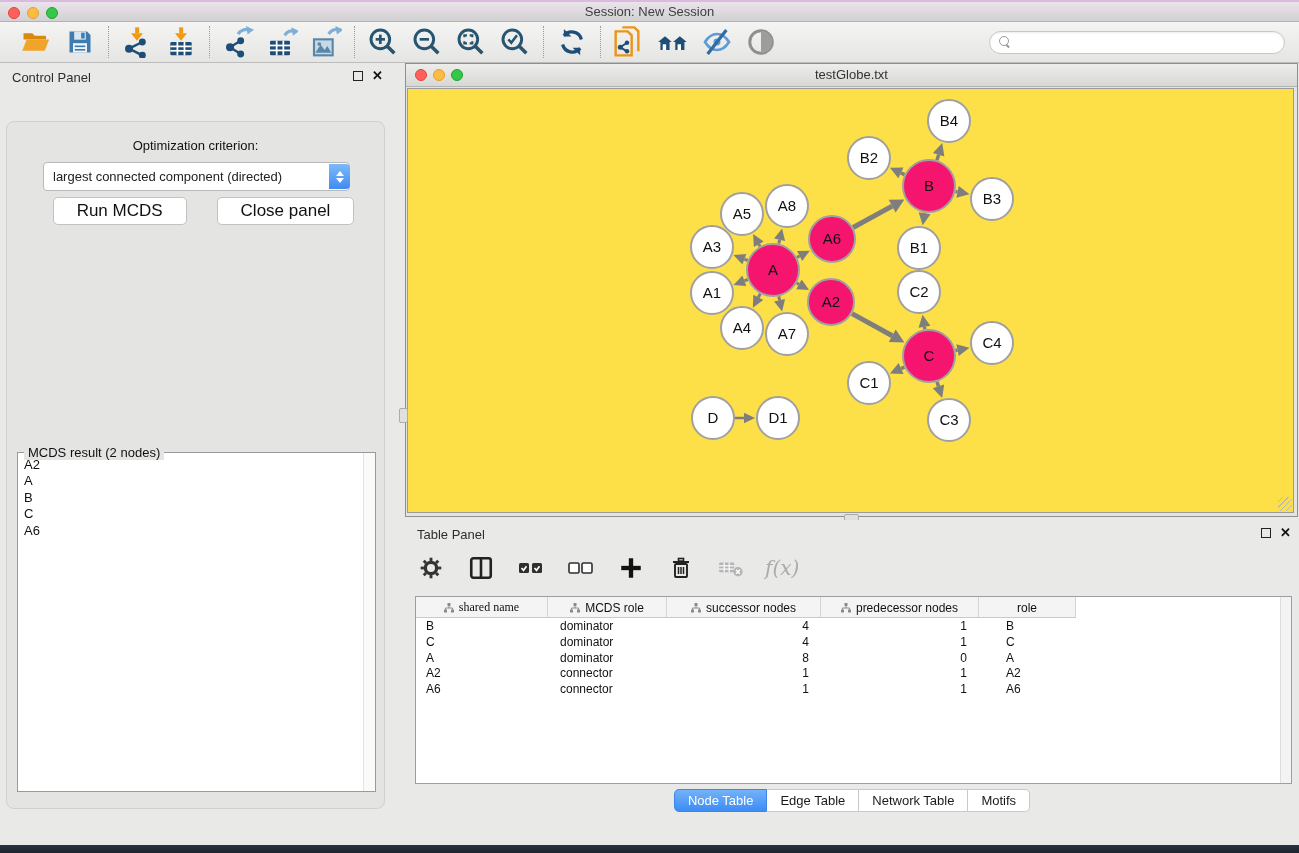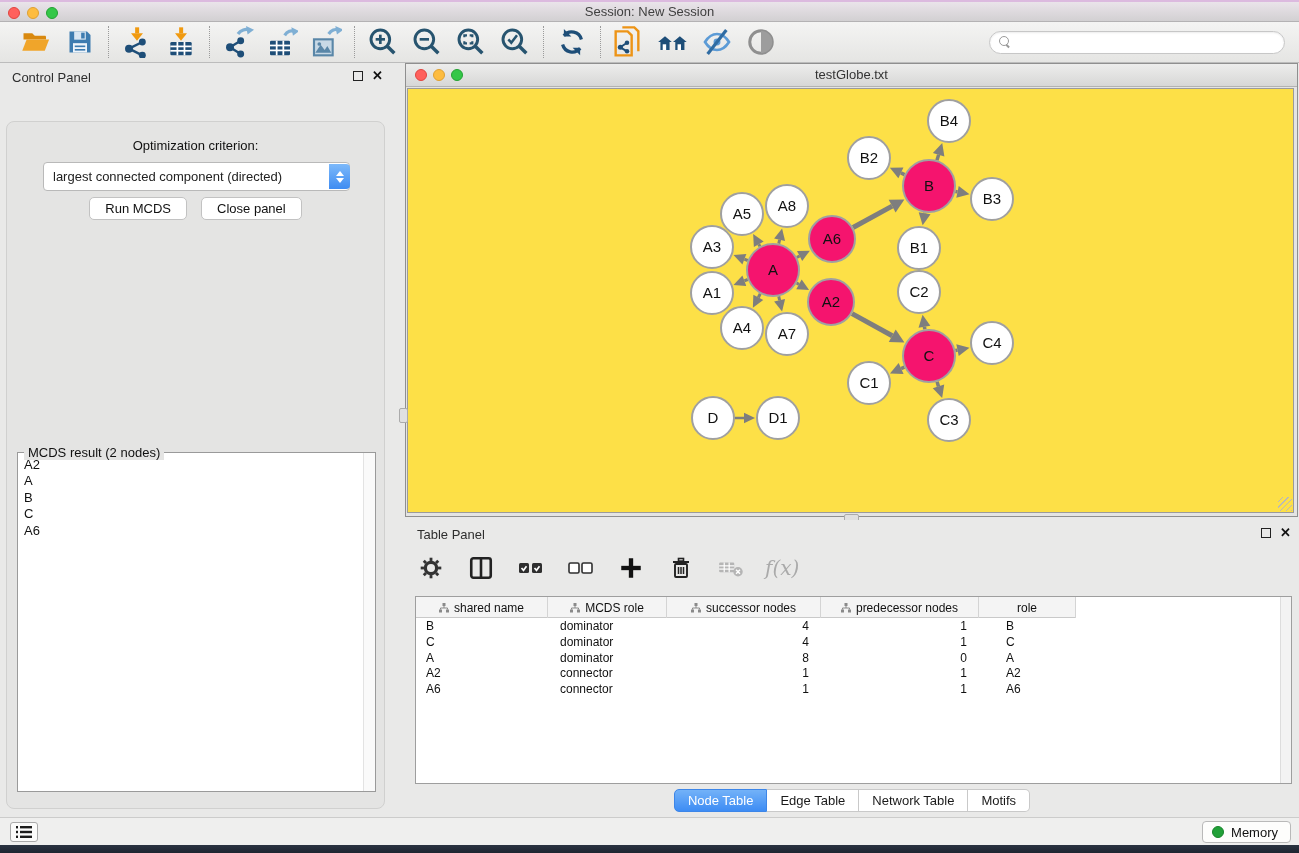"Run MCDS" .push-btn { font-size: 13px -> 17px; margin-left: none -> 16px; padding: 3px 15px -> 3px 23px }
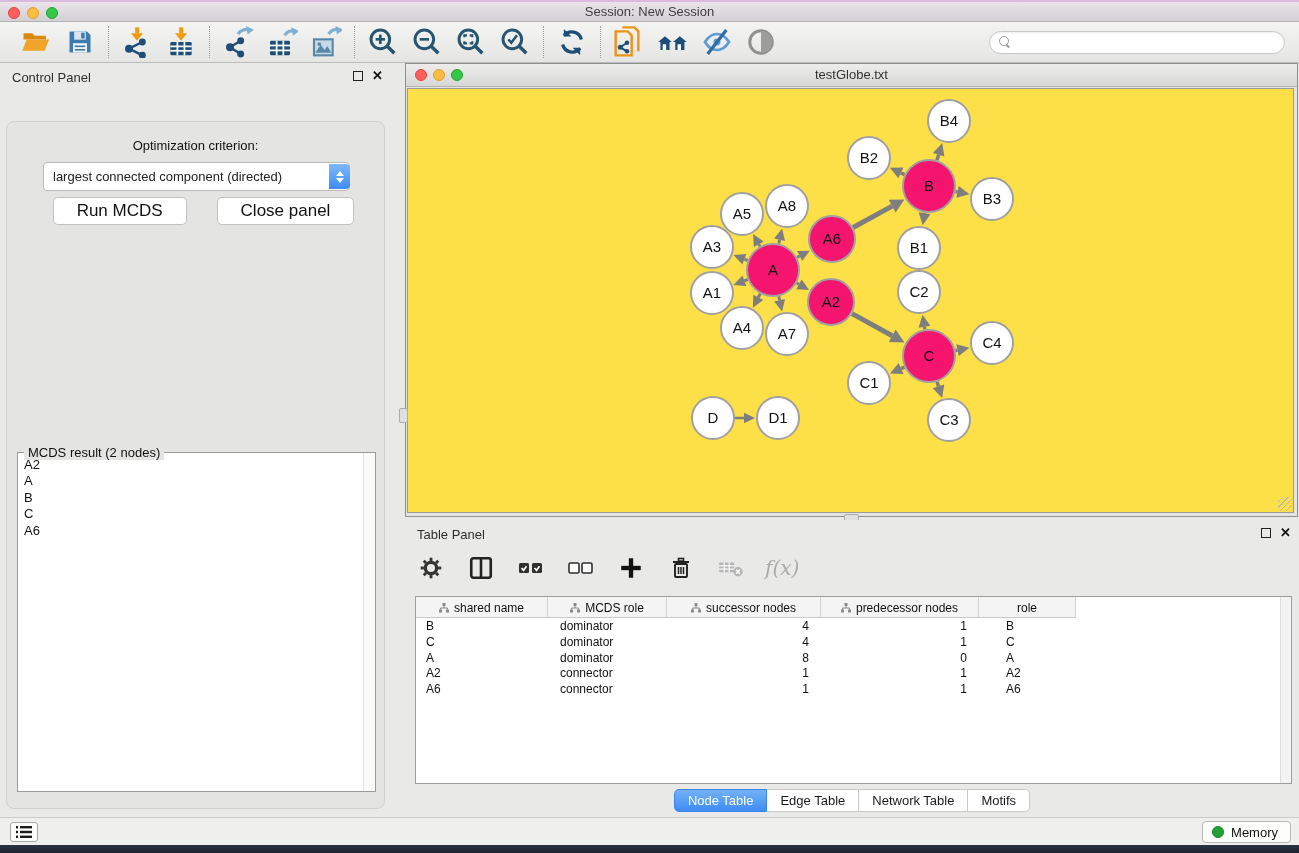"shared name" div.tp-hcell { font-family: none -> Liberation Serif, serif }
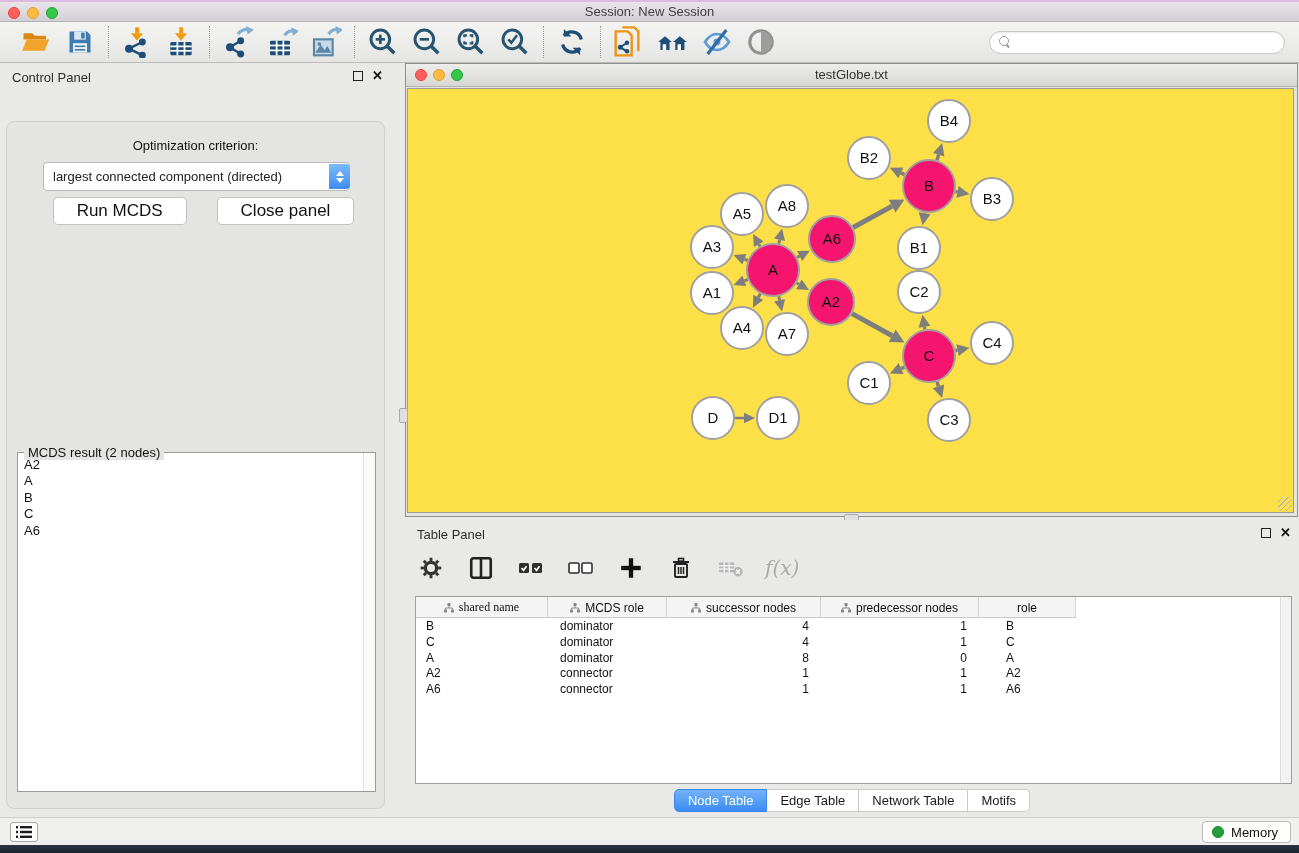"Memory" div.statusbar { html: <div> <span> <svg> <g> <rect></rect> <rect></rect> <rect></rect> <rect></rect> <rect></rect> <rect></rect> </g> </svg> </span> <span> <span></span> <span>Memory</span> </span> </div> -> none }
